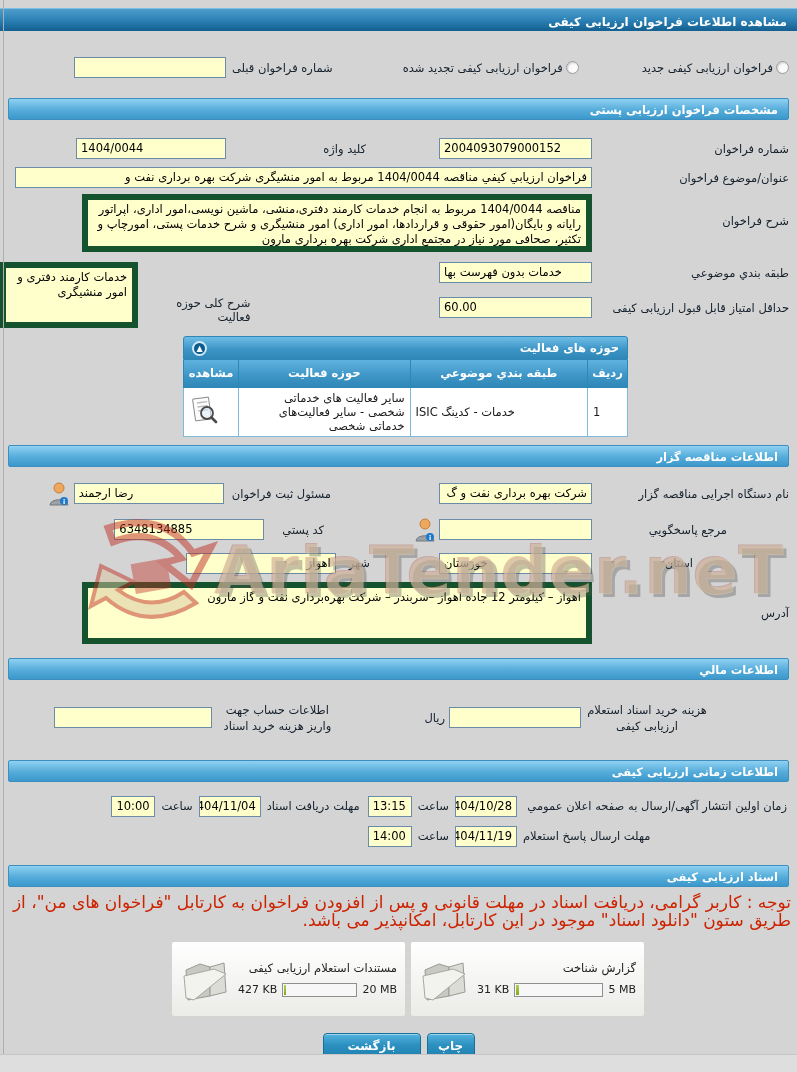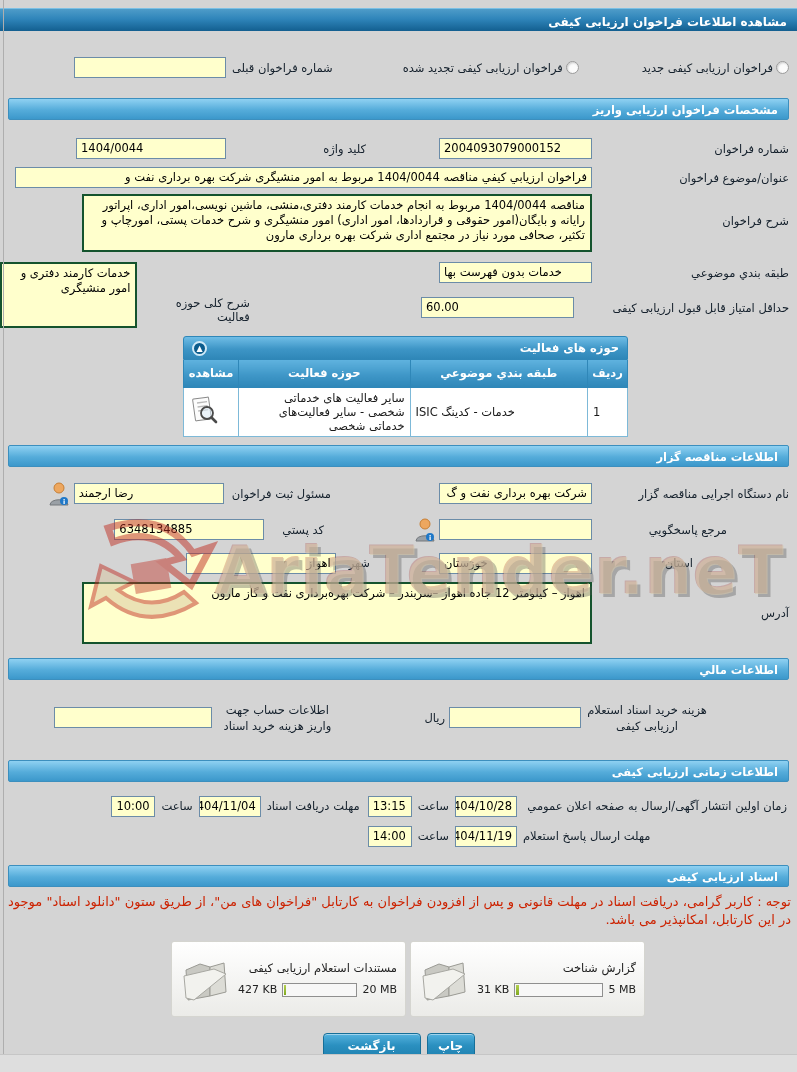"مشخصات فراخوان ارزیابی واریز" div.sec-hd { text: واریز -> پستی }
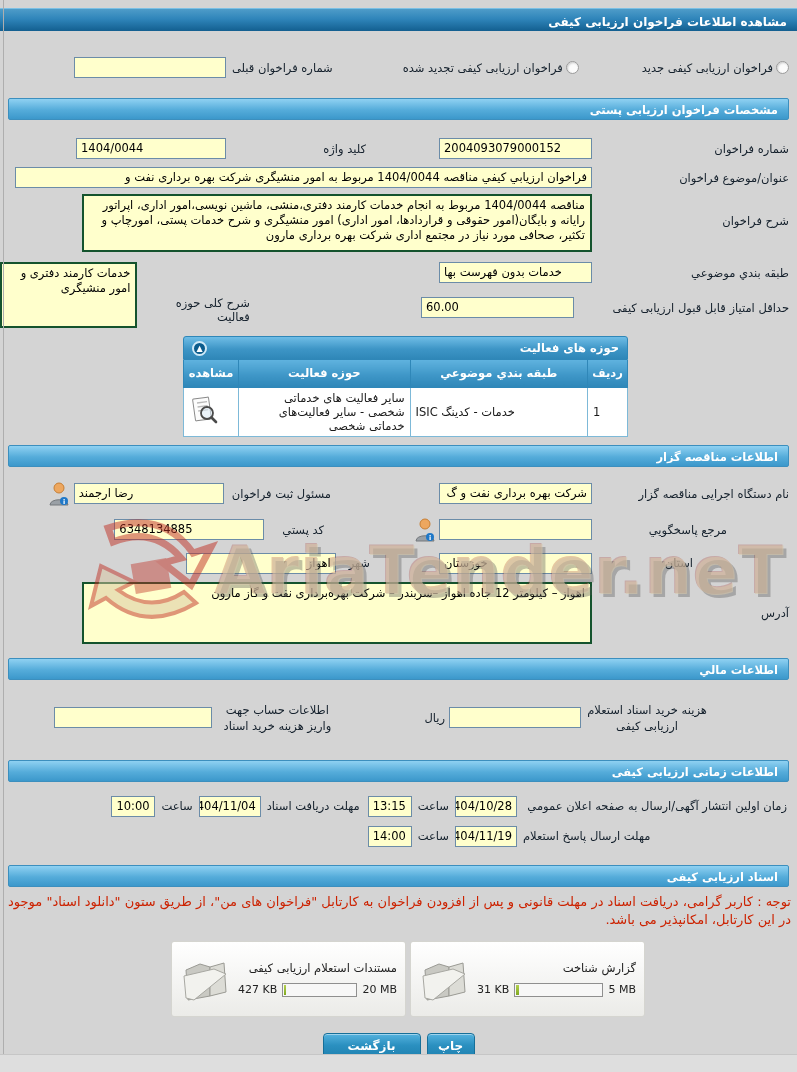"مناقصه 1404/0044 مربوط به انجام" .box { border: 2px solid #14532d -> 6px solid #14532d }
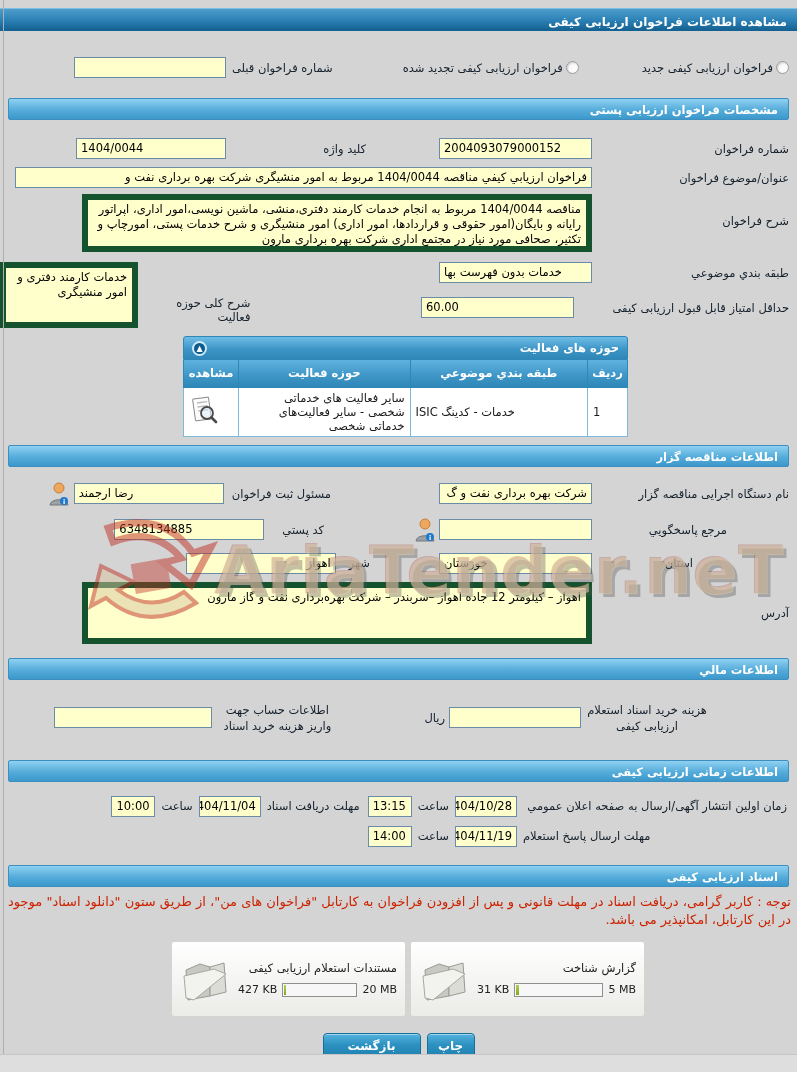"حداقل امتیاز قابل قبول ارزیابی" span.lbl { margin-left: 18px -> none }
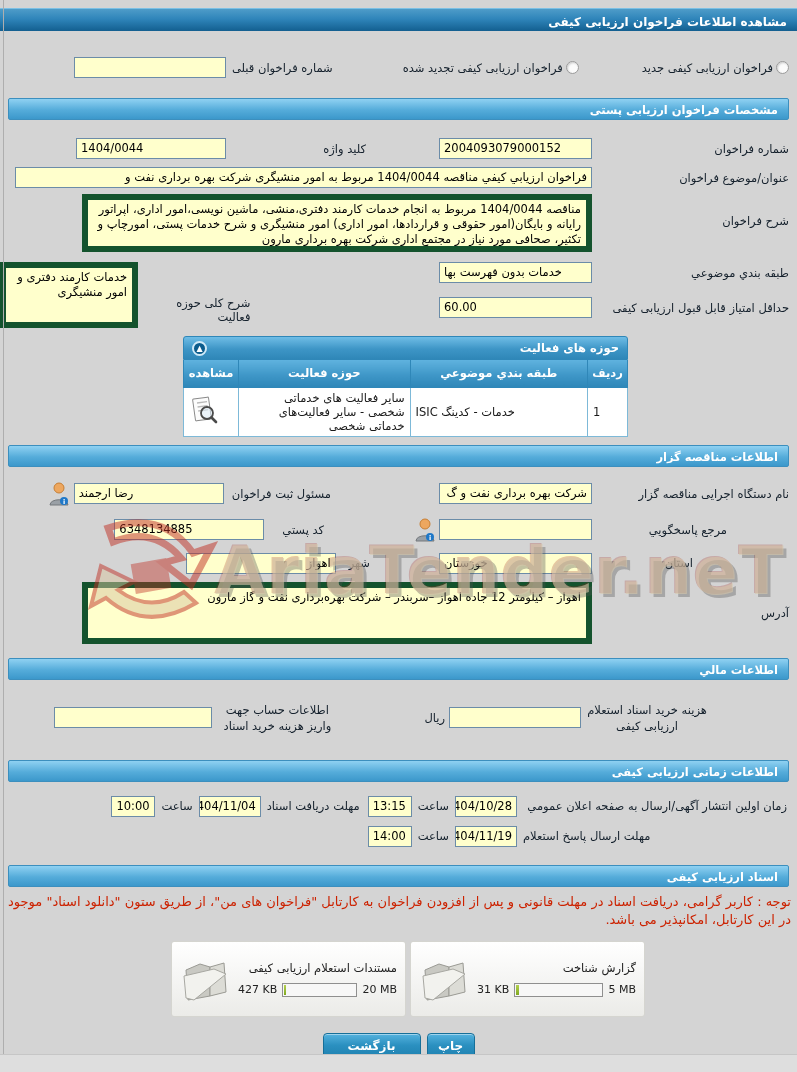"توجه : کاربر گرامی، دریافت" .note { font-size: 13px -> 17px }
